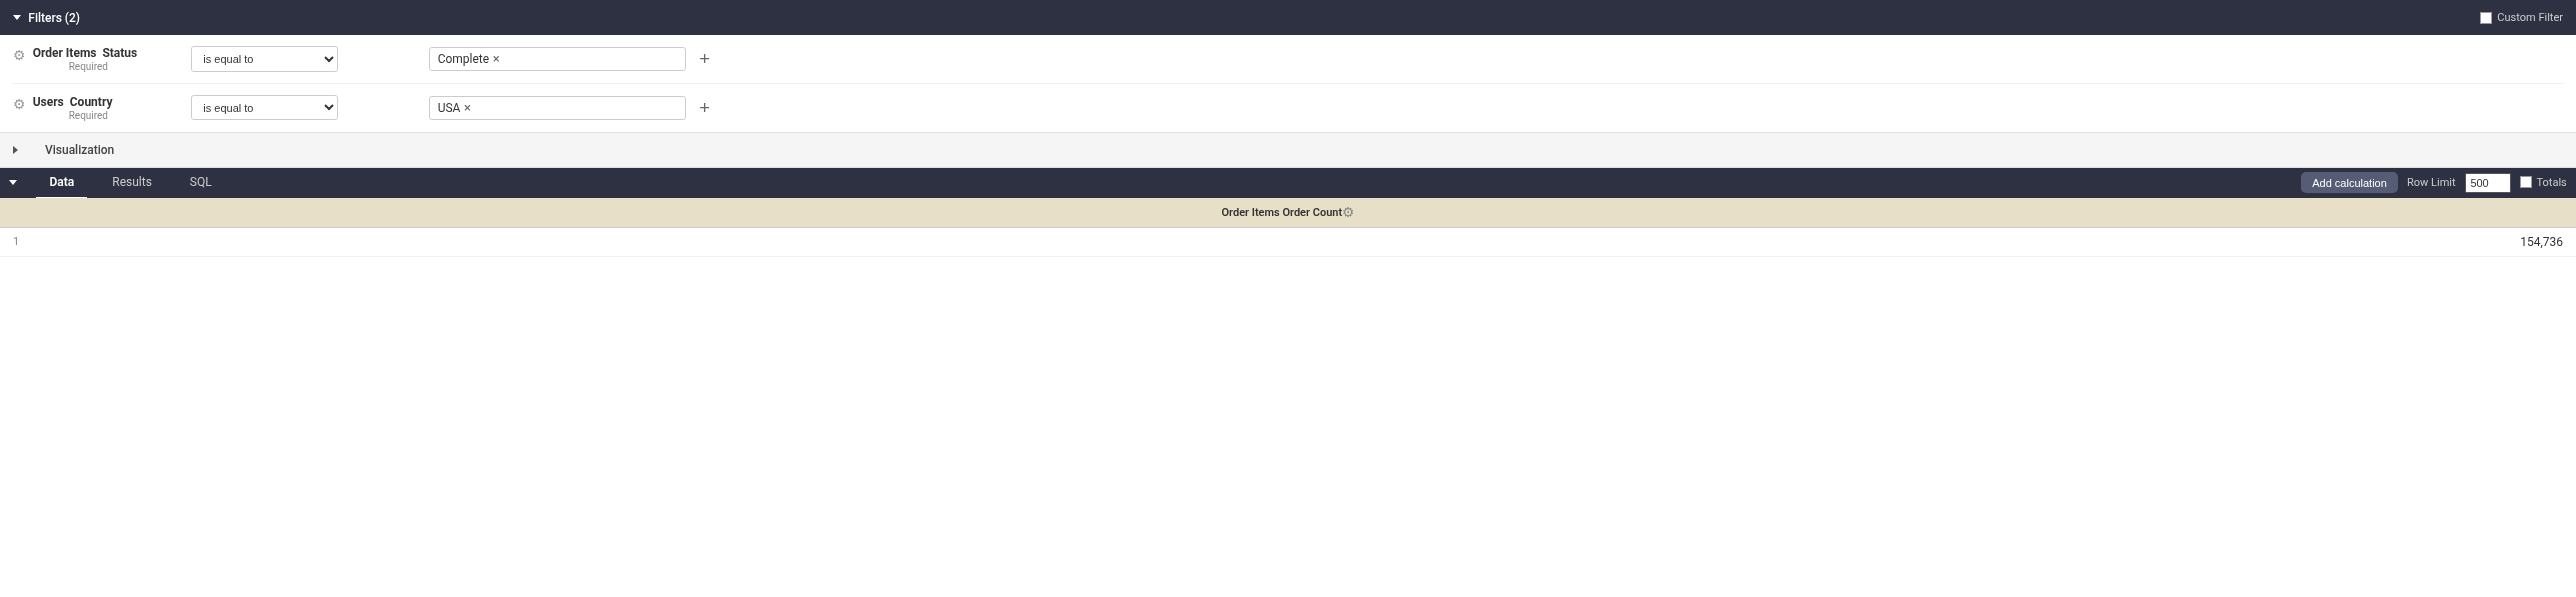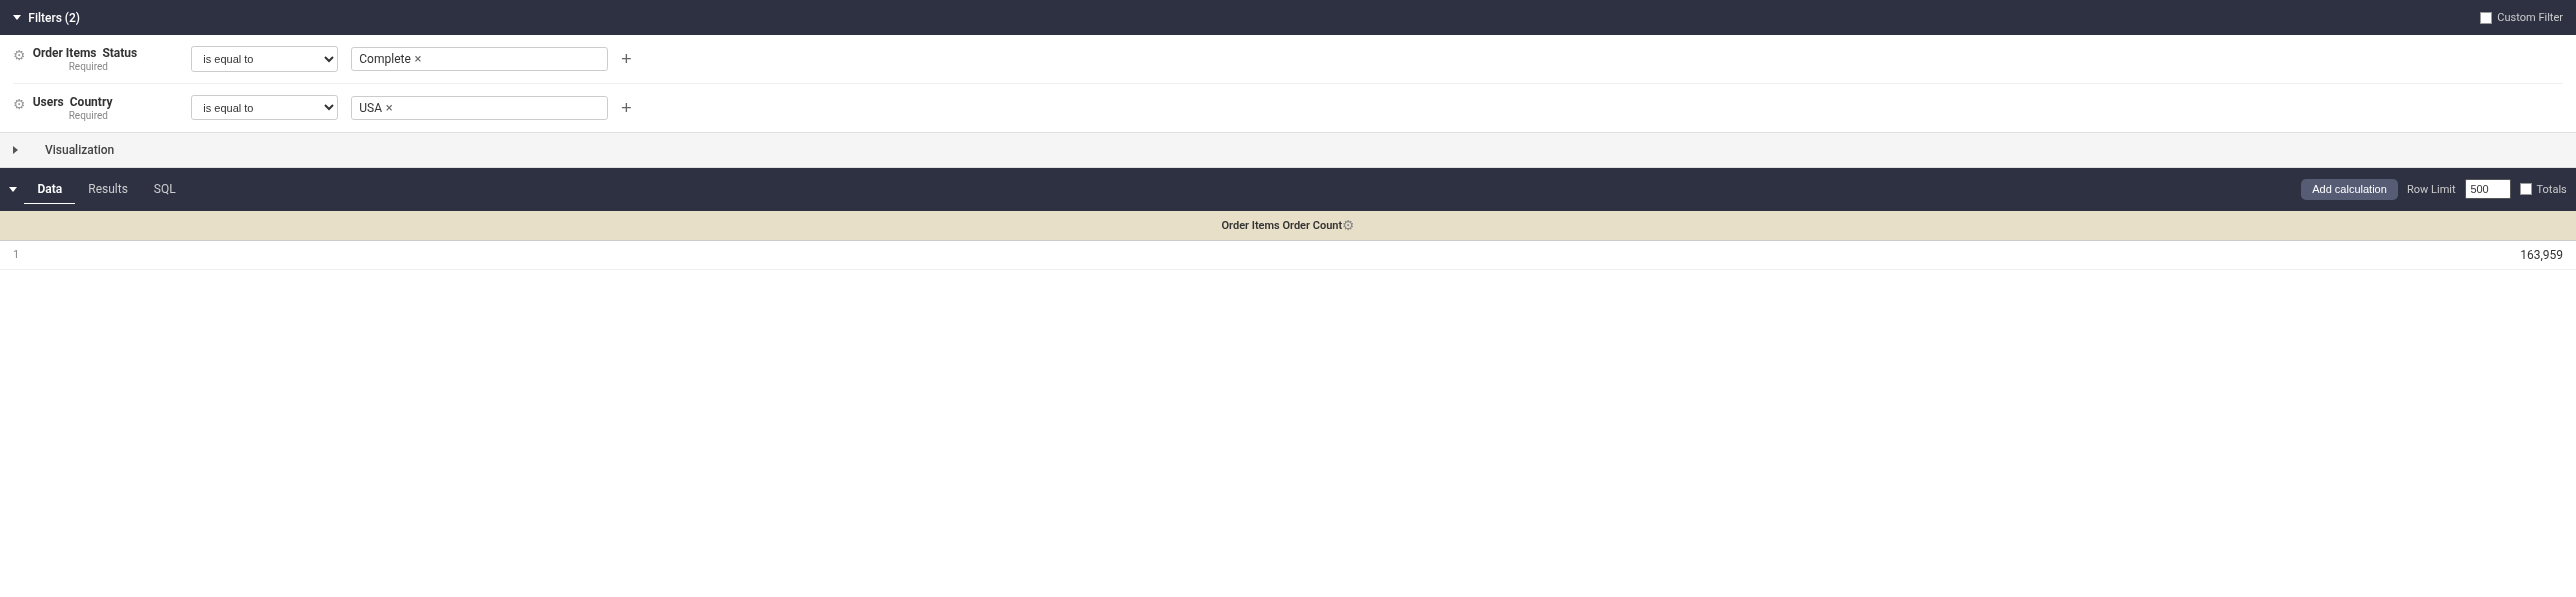"Complete" .filter-value-container { justify-content: none -> center }
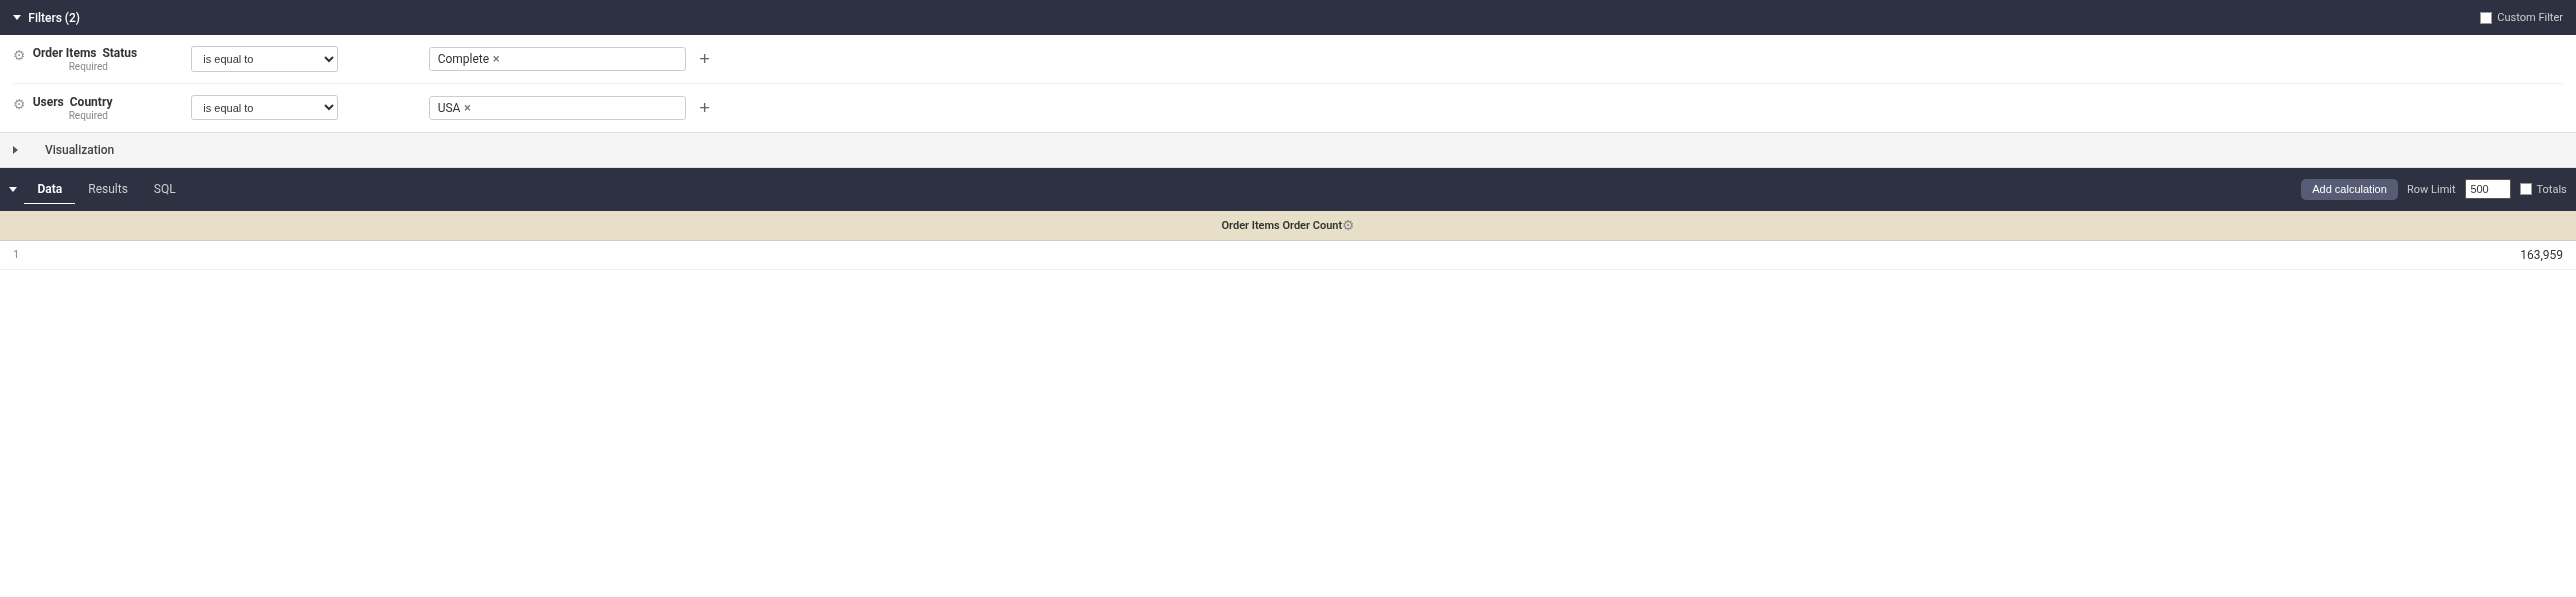"Data" .data-header { gap: 0 -> 12px; height: 43px -> 30px }
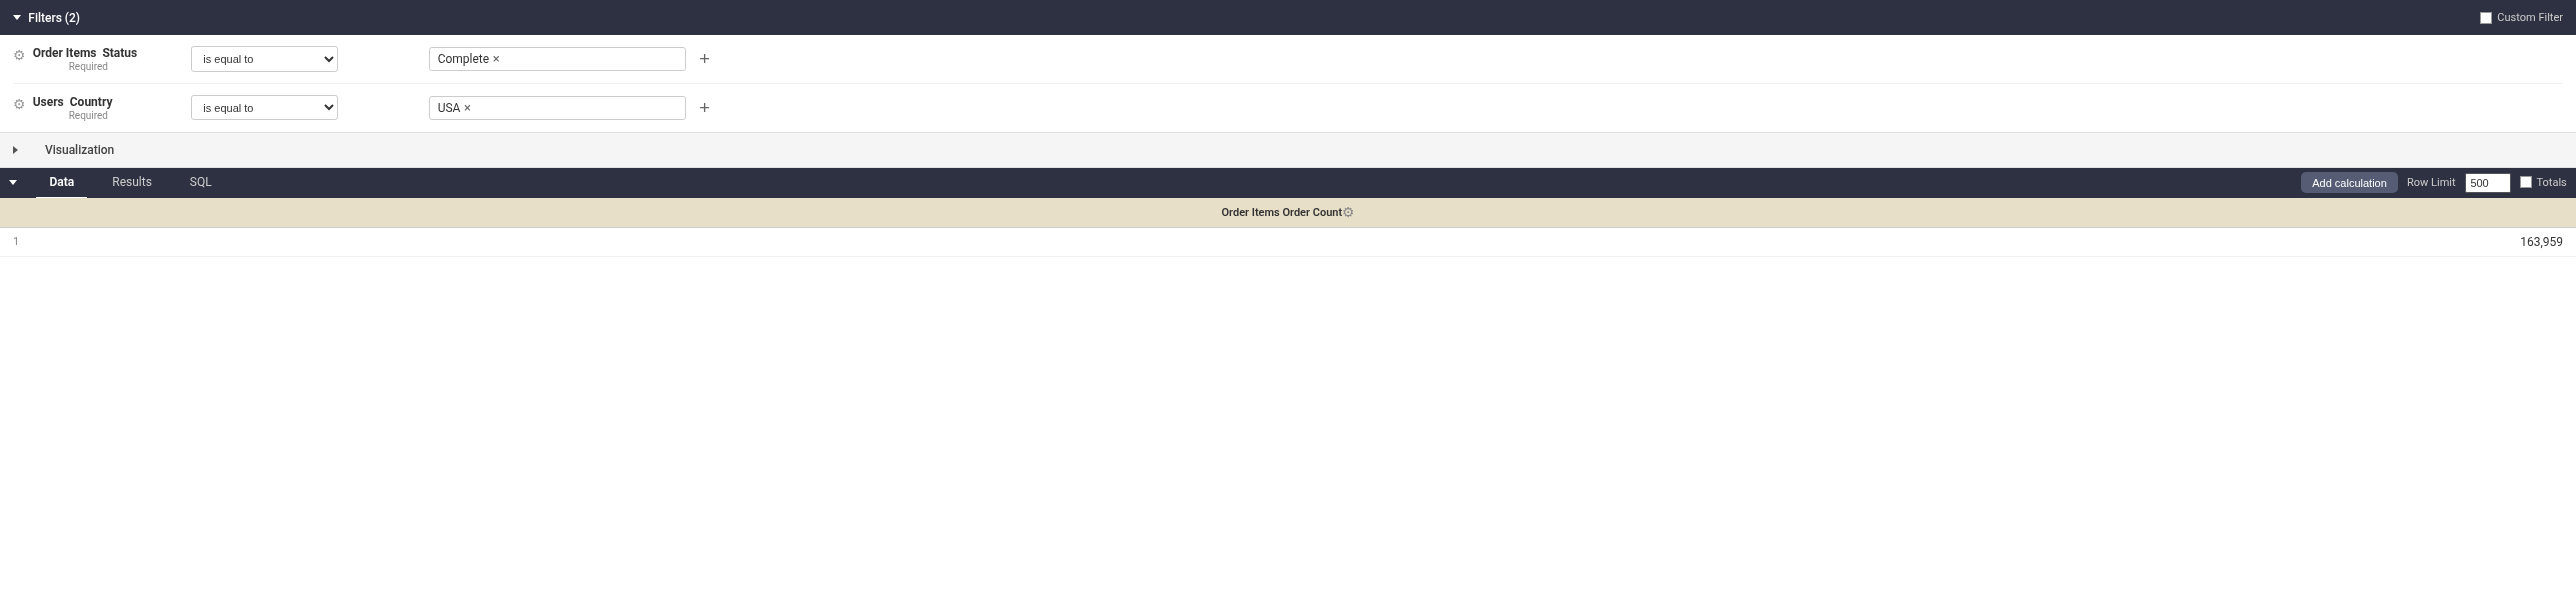"163,959" span.row-value { text: 163,959 -> 154,736 }
